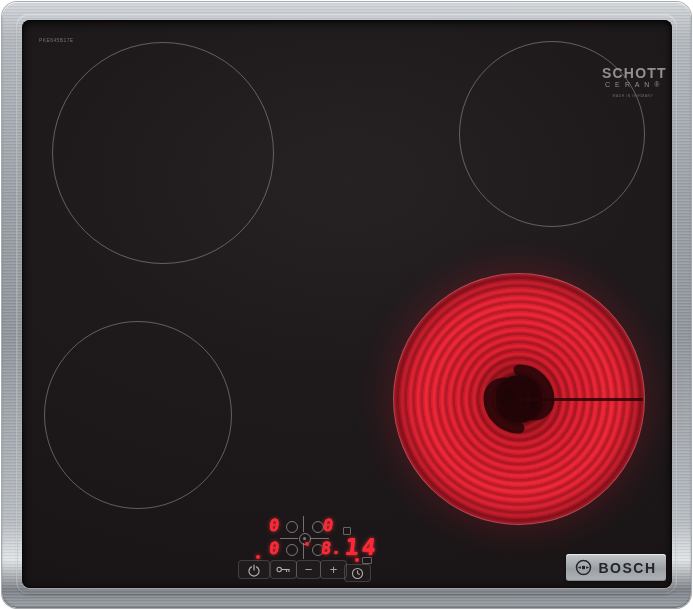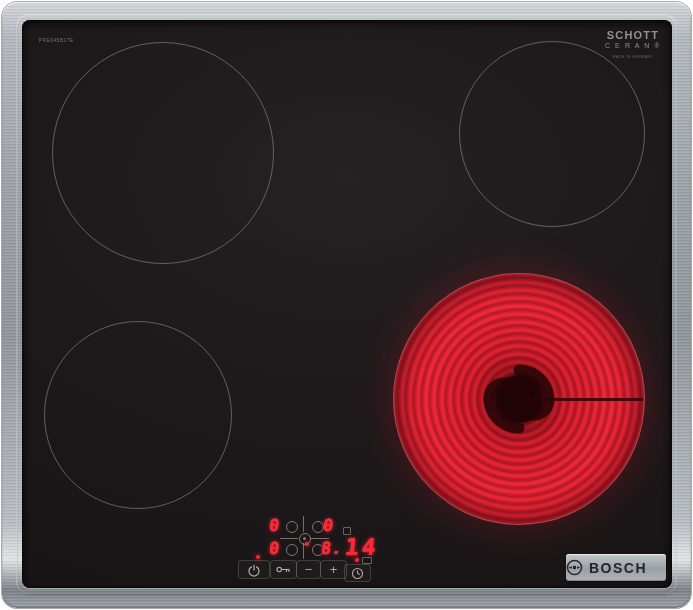"SCHOTT" .schott .l1 { font-size: 11px -> 14px; margin-top: none -> 36px }
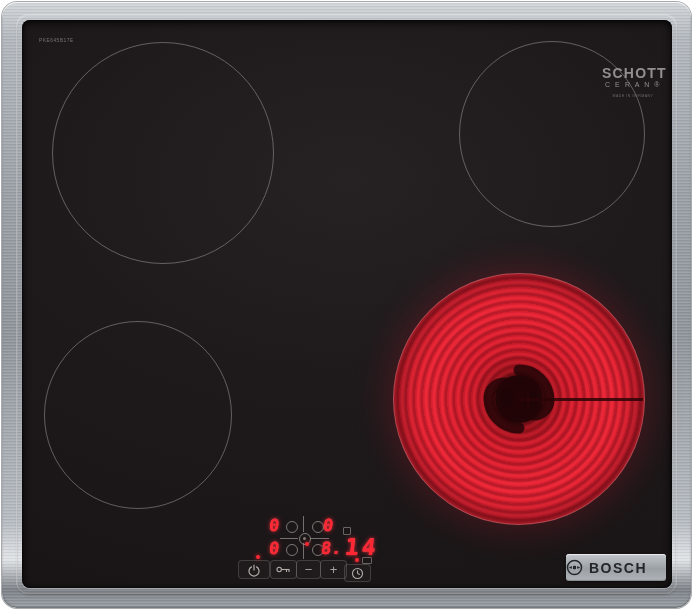"BOSCH" .badge { justify-content: none -> center }
